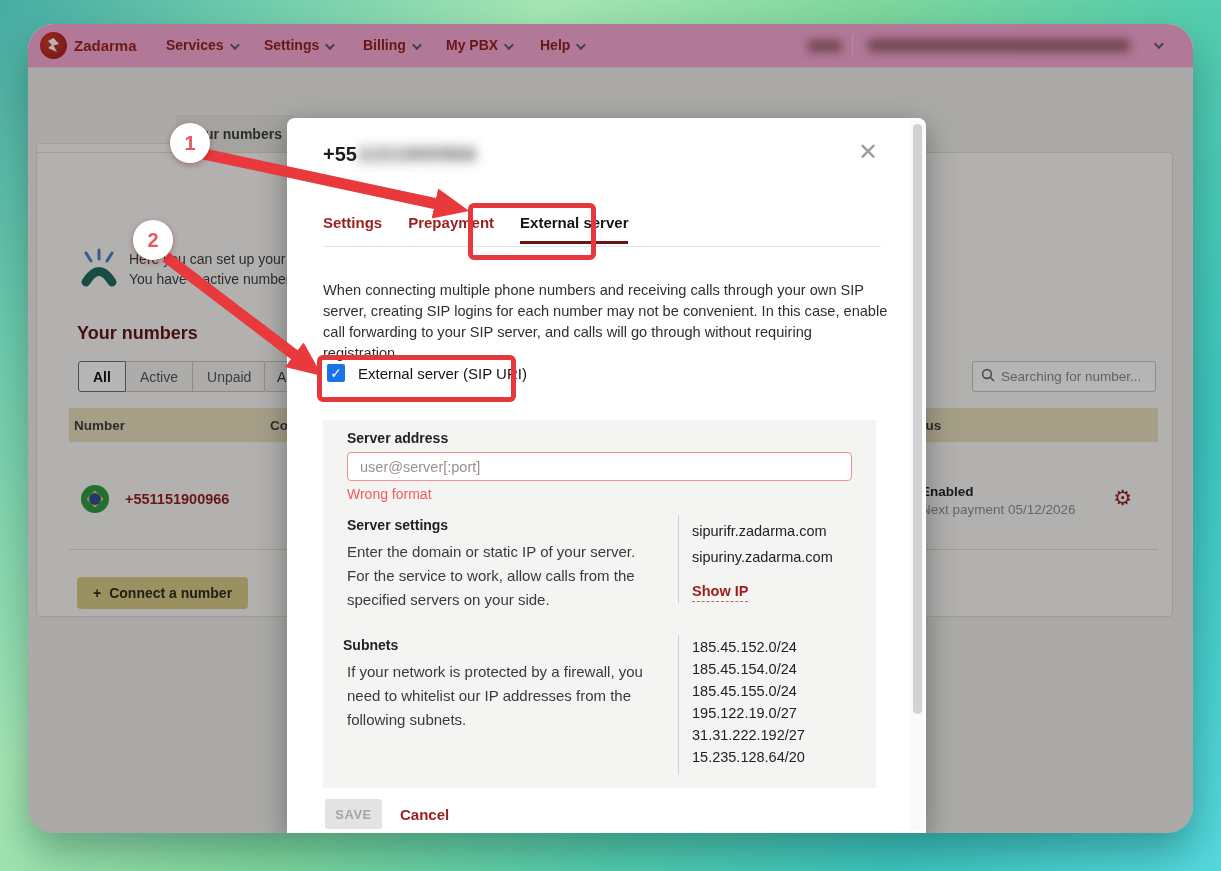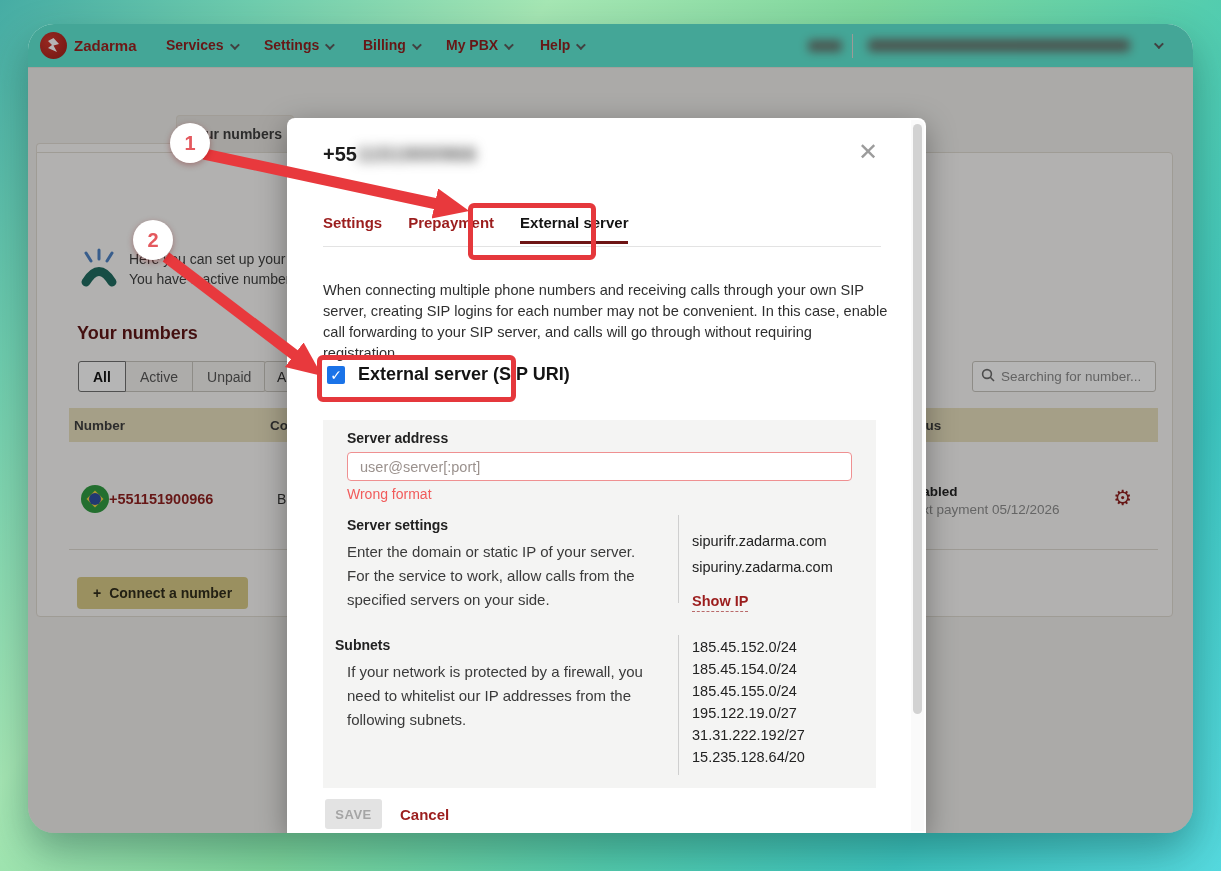"Zadarma" .navbar { background: #5eead4 -> #f9a8d4 }
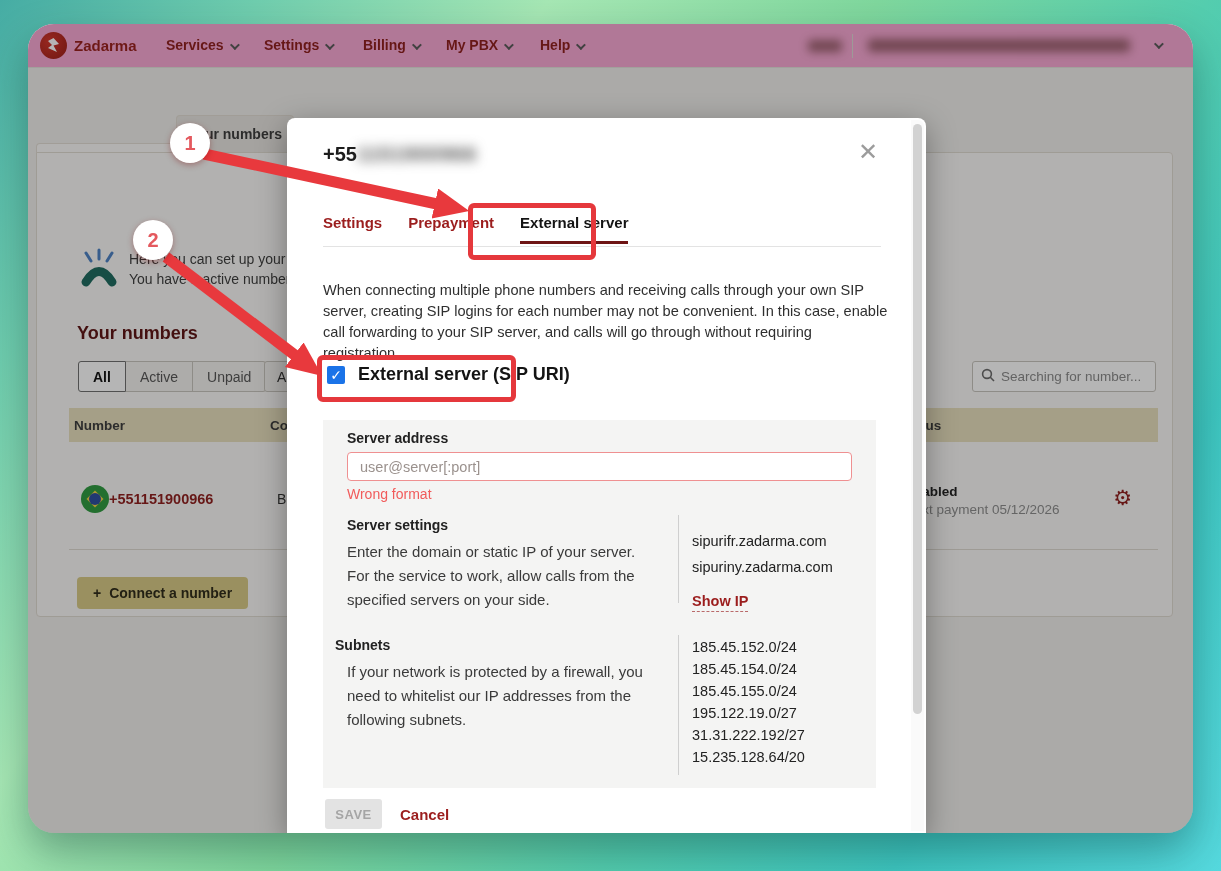"External server (SIP URI)" .chk-label { font-size: 18px -> 15px; font-weight: bold -> normal }
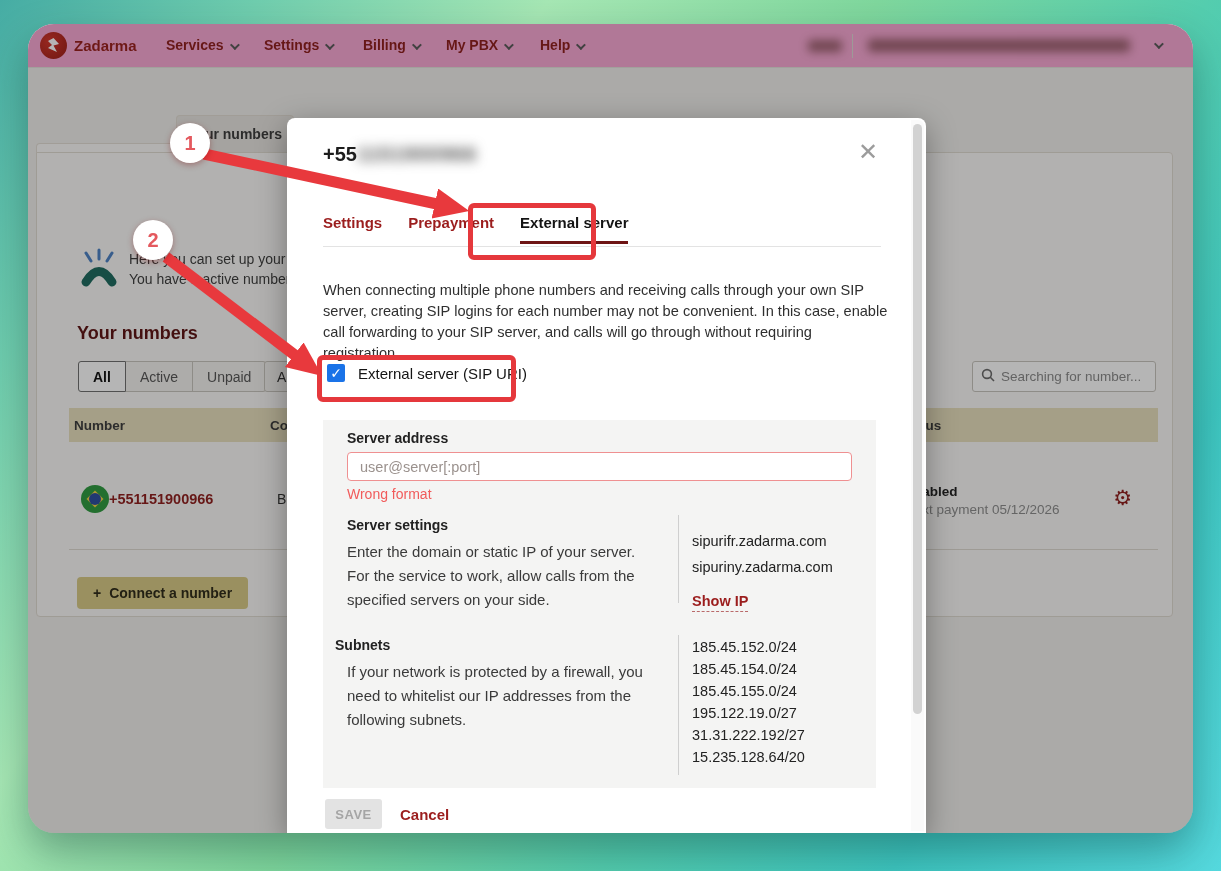"+551151900966" .row-number { margin-left: none -> 16px }
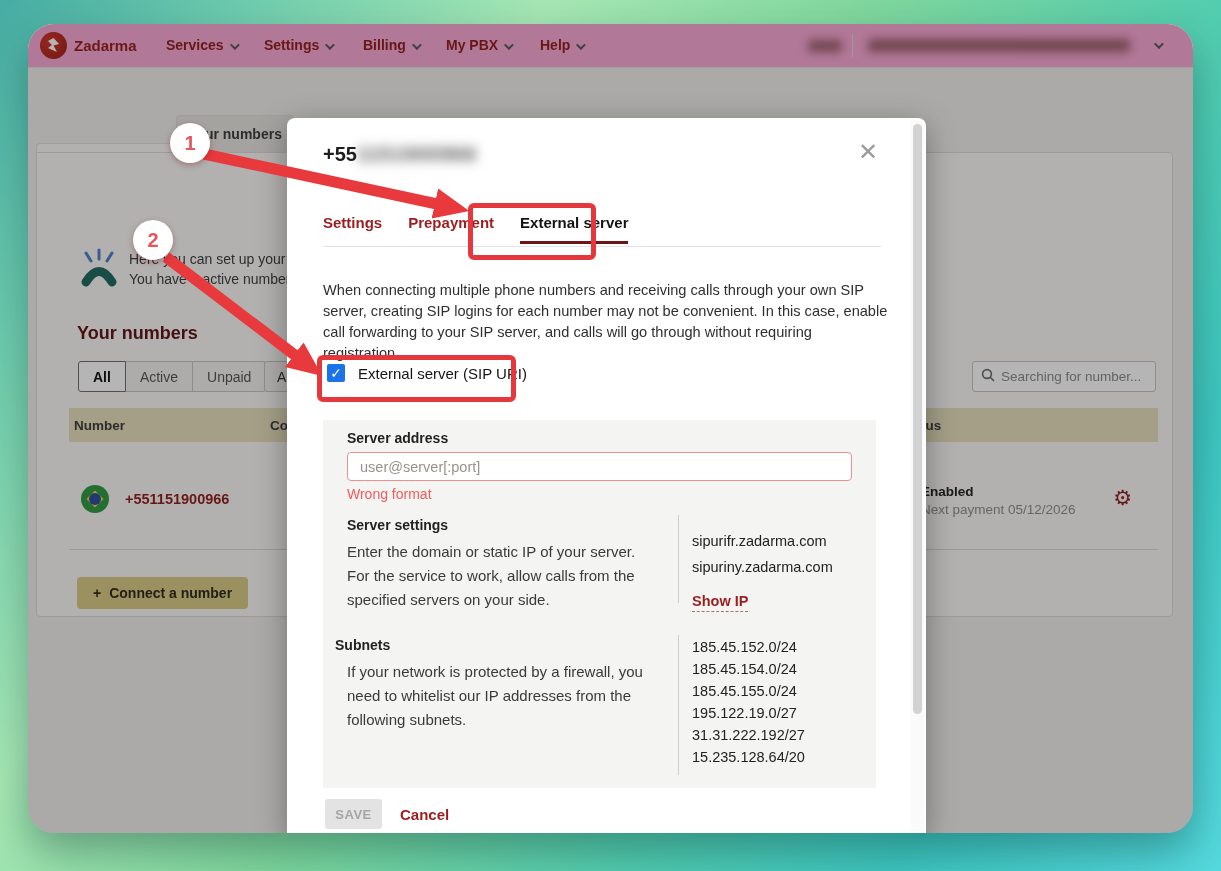"sipurifr.zadarma.com" div.rcol { top: 113px -> 103px }
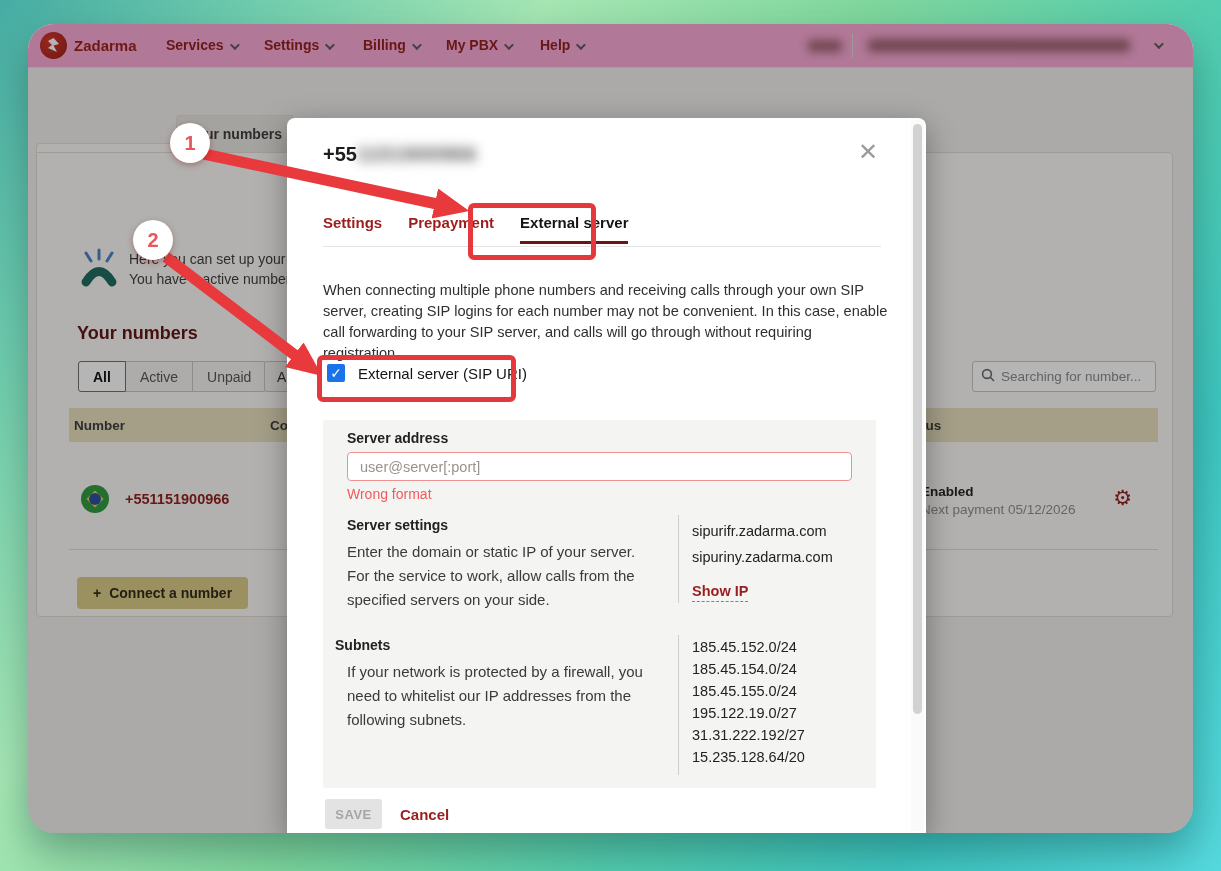"Subnets" div.fp-label { left: 12px -> 20px }
